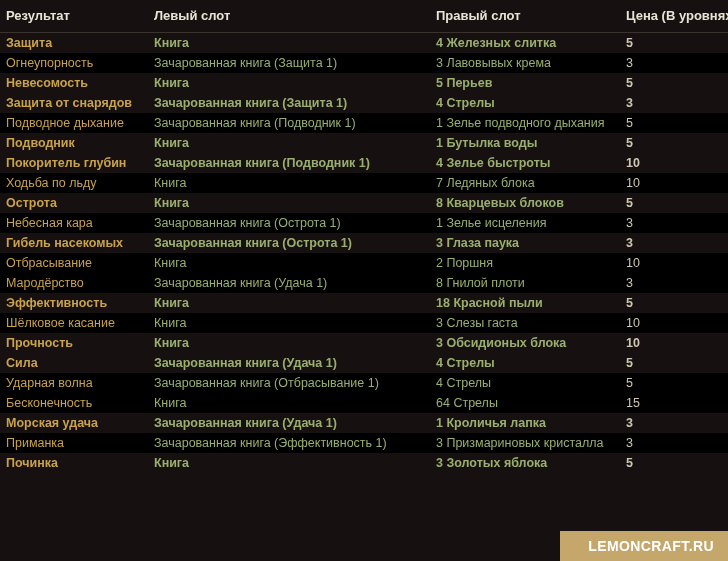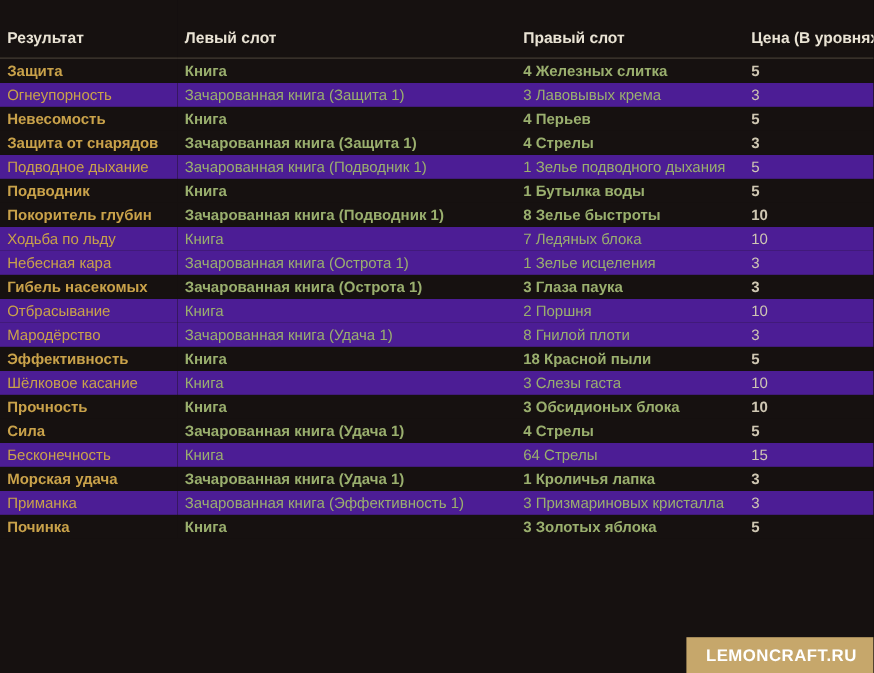"Результат" table.enchant-table th { padding: 24px 6px 9px 6px -> 8px 6px 9px 6px }
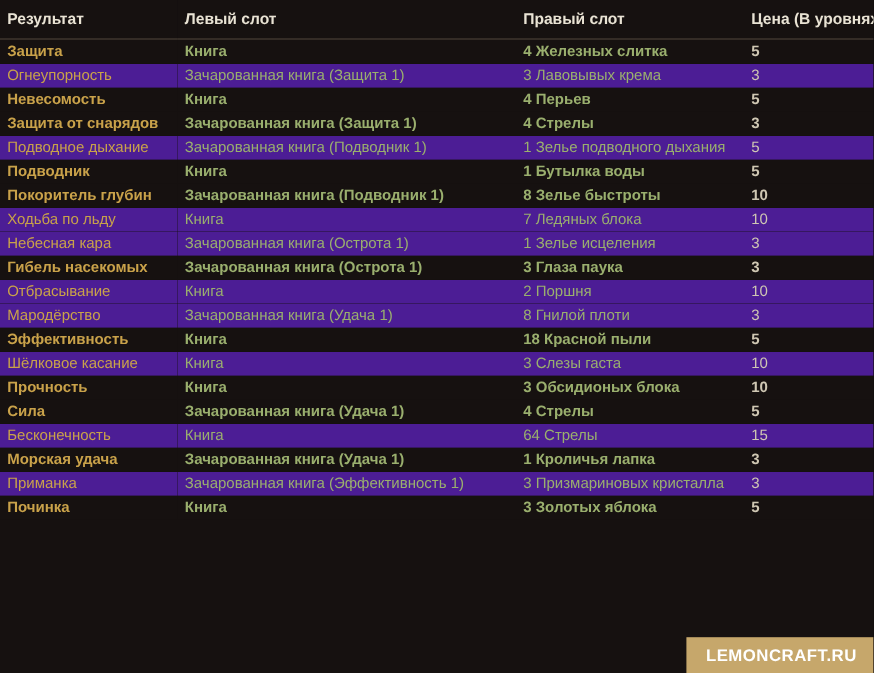"Огнеупорность" tr.row-even td { background: #4c1d95 -> #000000 }
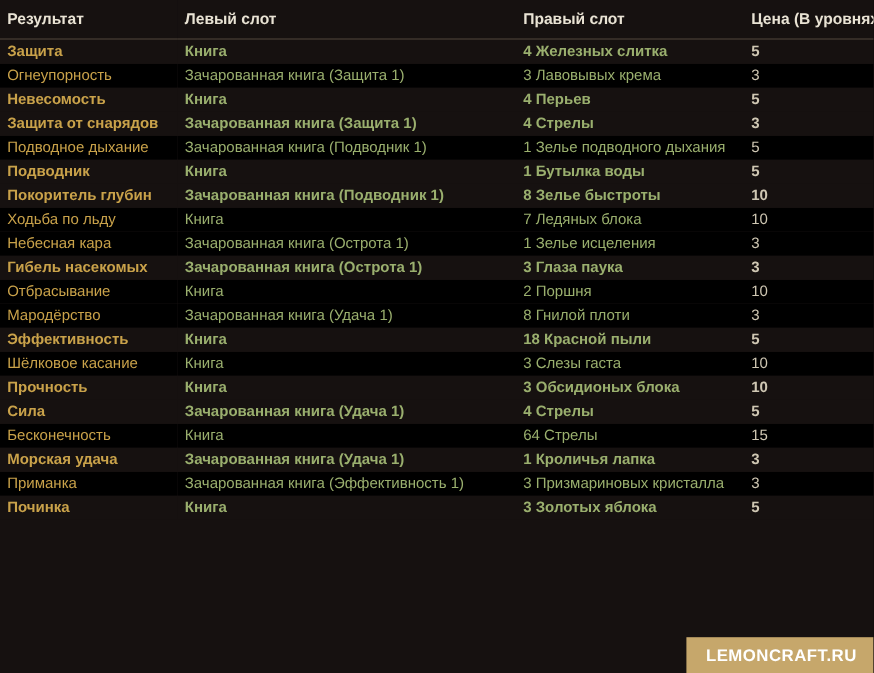"4 Перьев" td.col-right { text: 4 -> 5 }
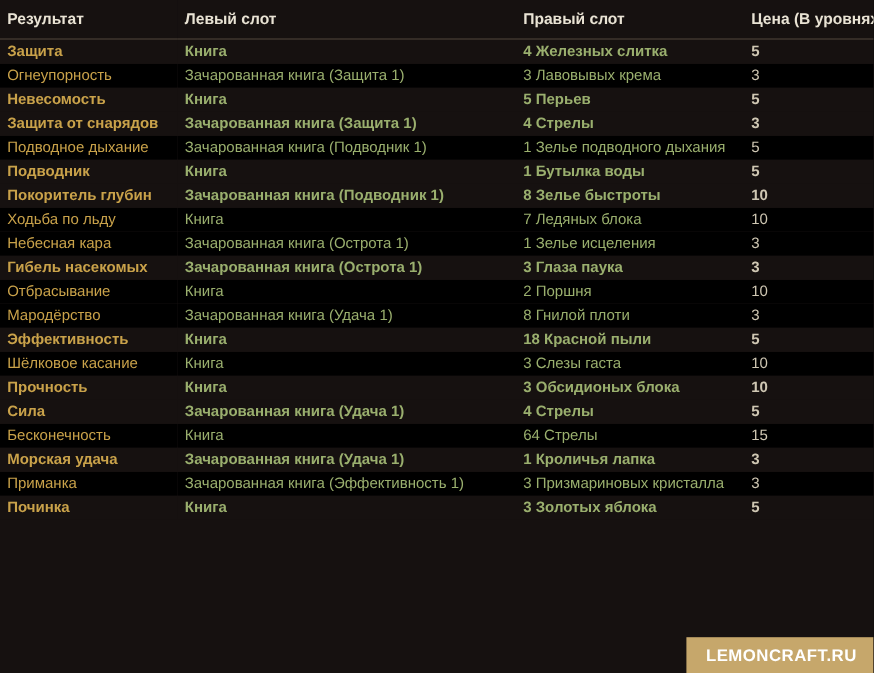"8 Зелье быстроты" td.col-right { text: 8 -> 4 }
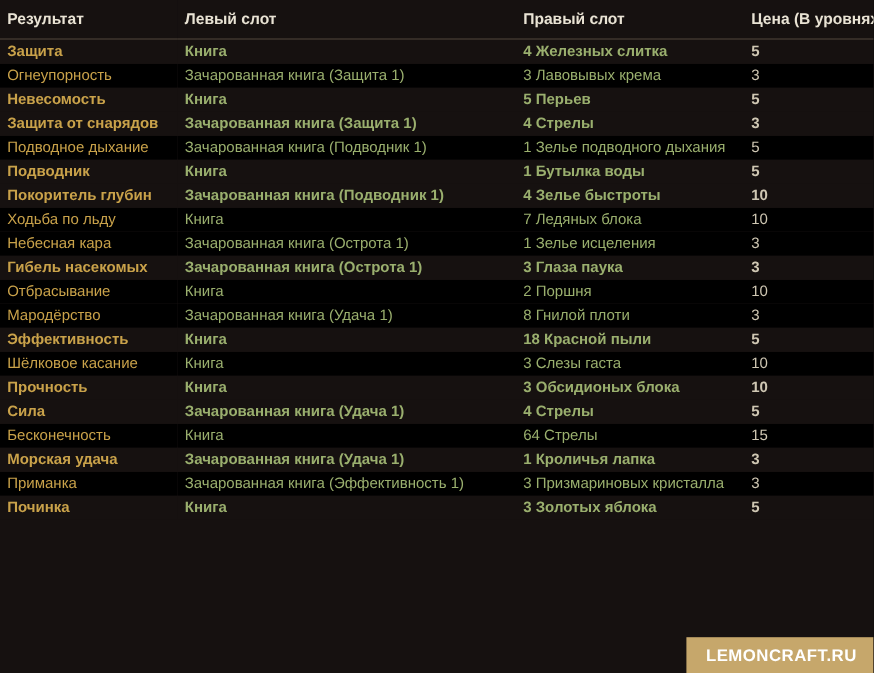"Острота" tr.row-odd { html: none -> <tr> <td>Острота</td> <td>Книга</td> <td>8 Кварцевых блоков</td> <td>5</td> </tr> }
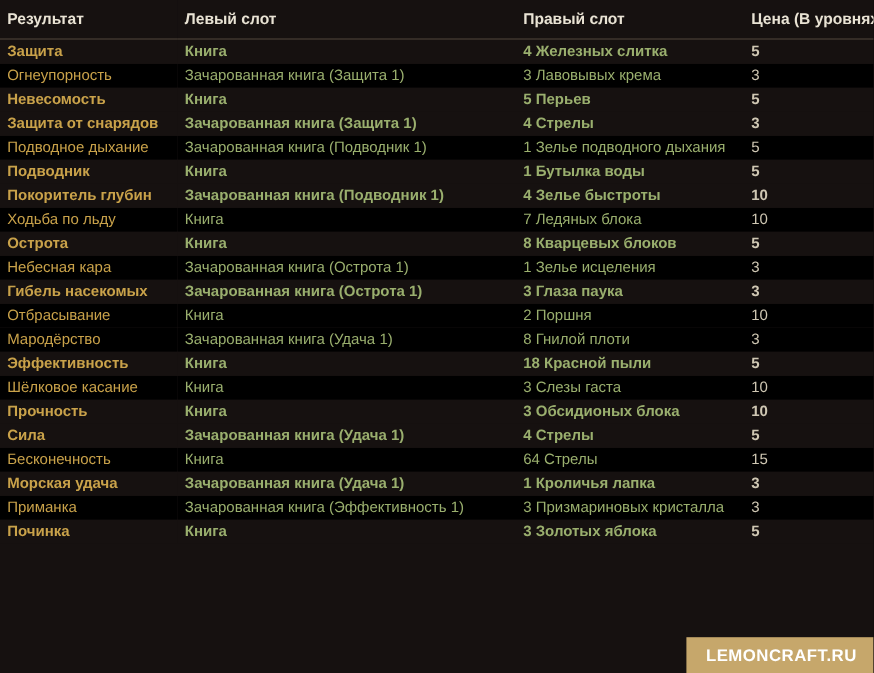"Ударная волна" tr.row-even { html: none -> <tr> <td>Ударная волна</td> <td>Зачарованная книга (Отбрасывание 1)</td> <td>4 Стрелы</td> <td>5</td> </tr> }
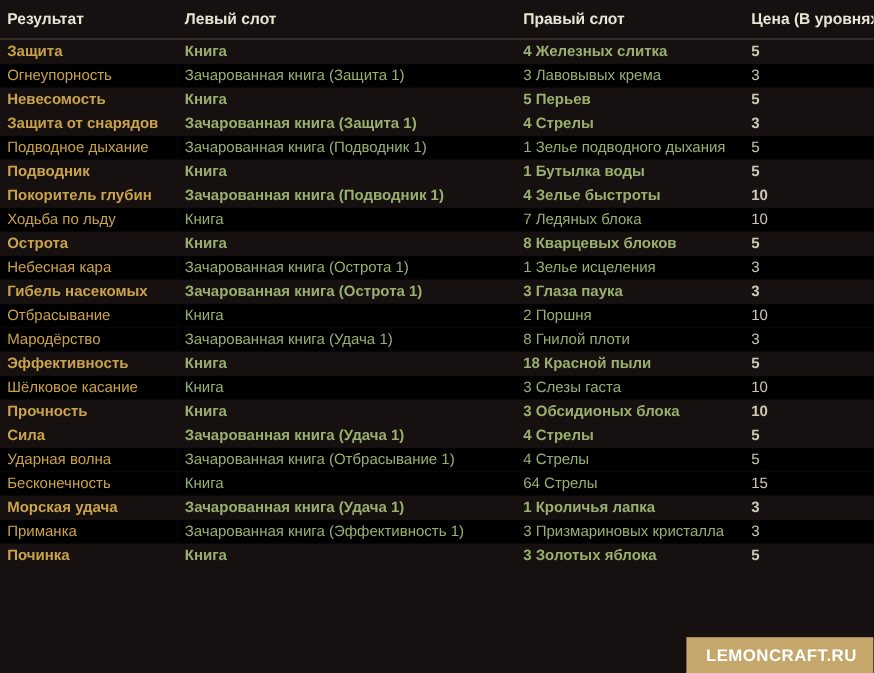"LEMONCRAFT.RU" .watermark { padding: 7px 14px 7px 16px -> 7px 14px 7px 28px }
